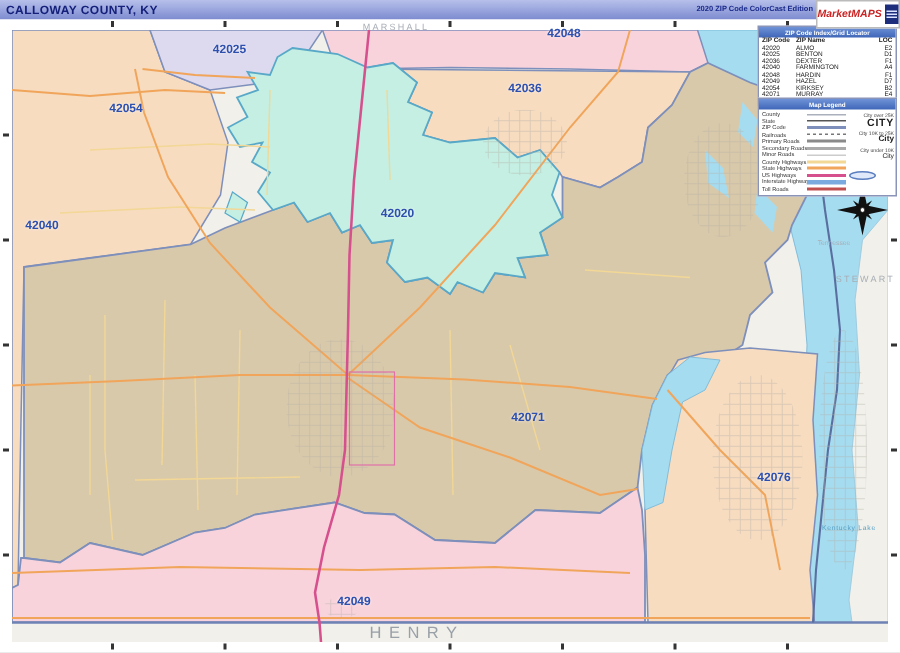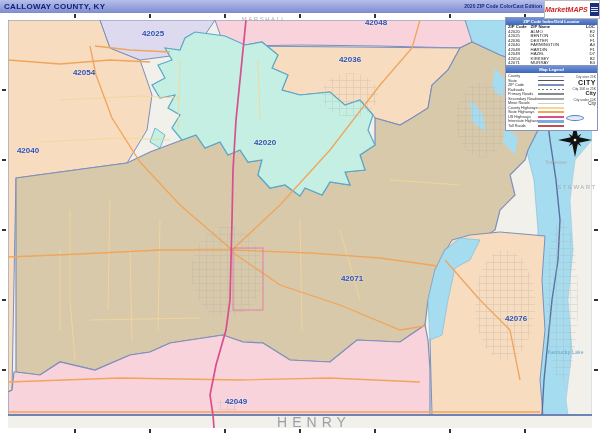"HENRY" .lbl-neighbor { font-size: 14px -> 11px; margin-left: 36px -> none }
